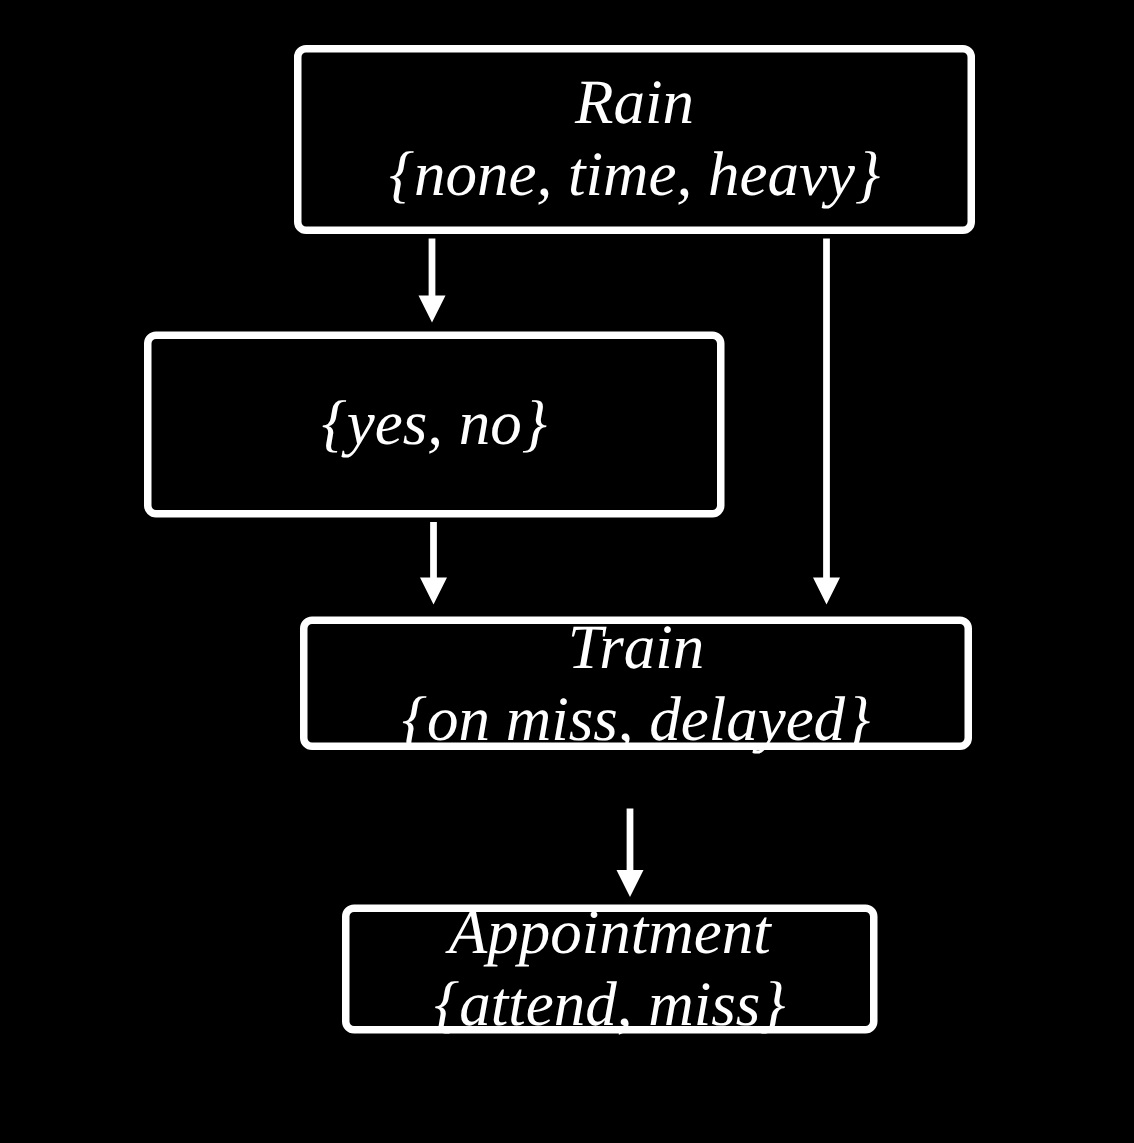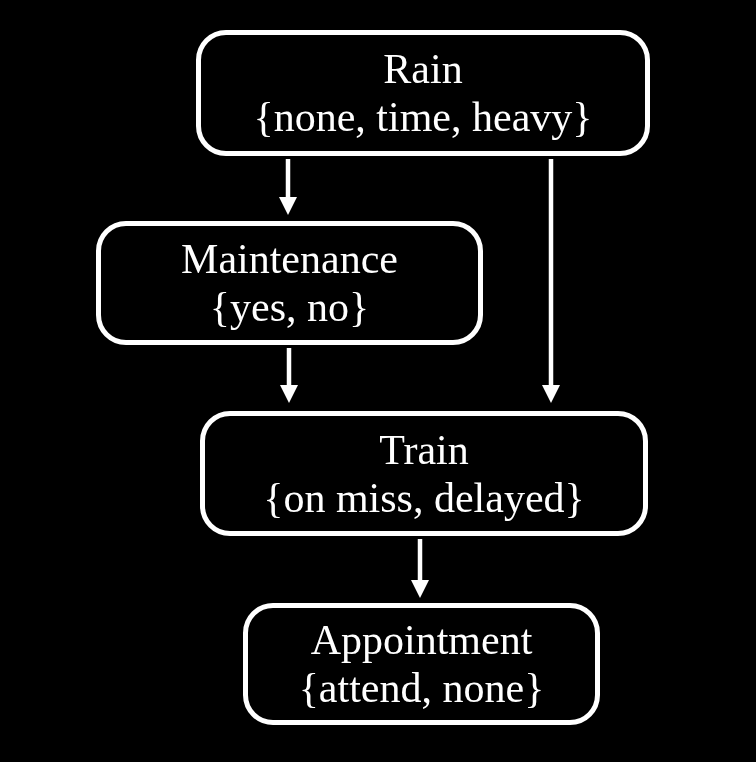"Rain" .node { border-radius: 30px -> 8px; font-style: none -> italic }
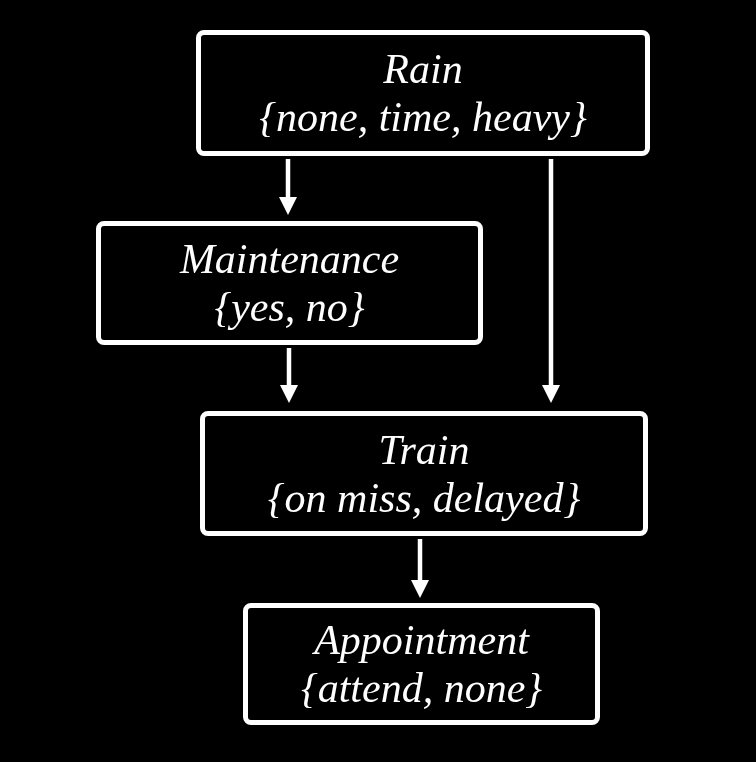"Maintenance" div { html: <div>Maintenance</div> -> none }
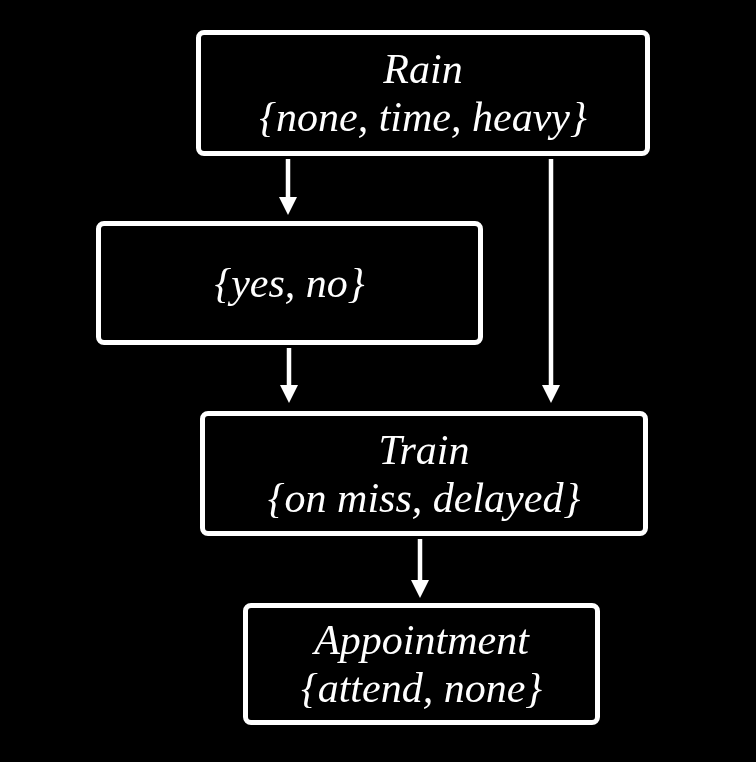"Train" .node-train { height: 125px -> 89px }
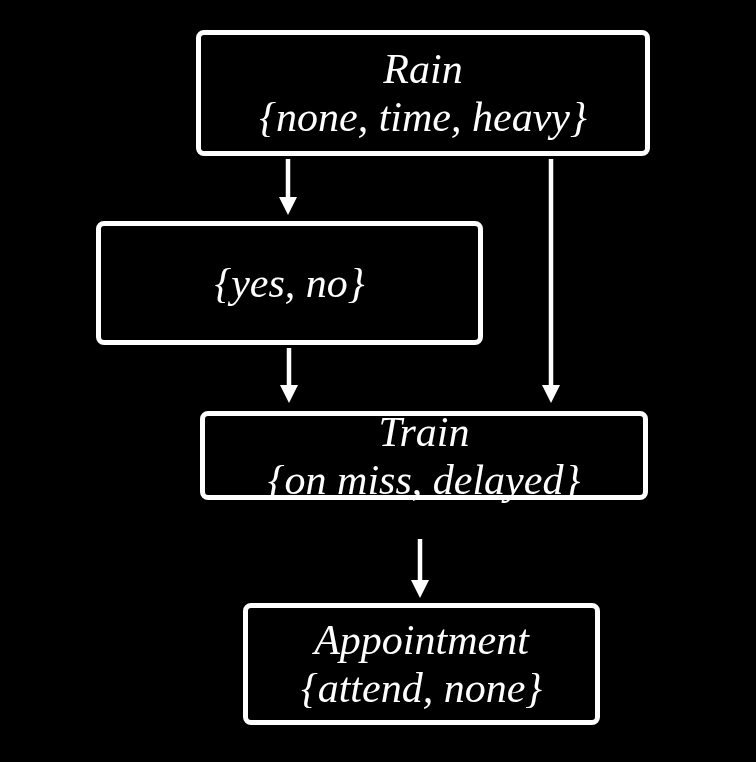"Appointment" .node-appointment { height: 122px -> 86px; left: 243px -> 228px }
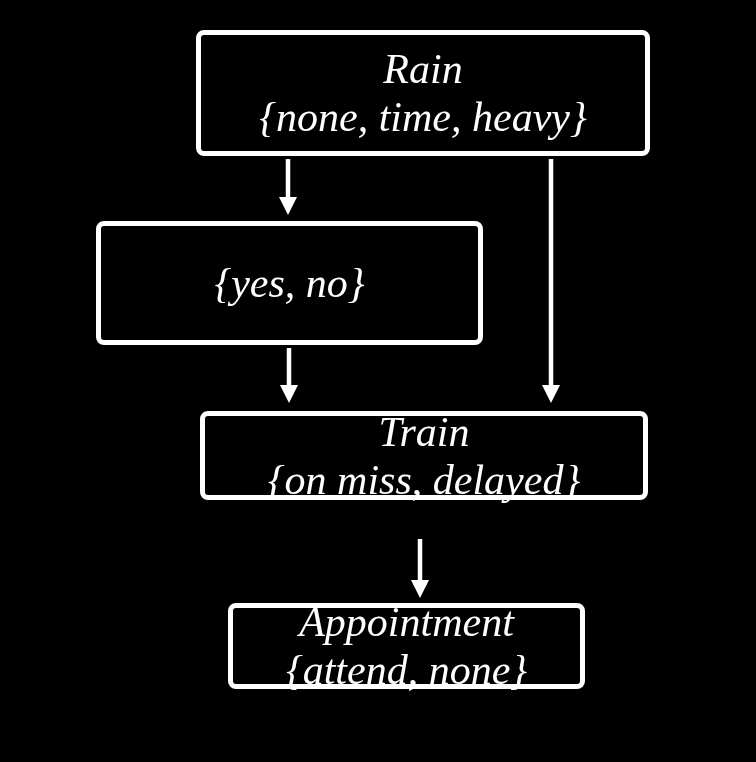"{attend, none}" div { text: none -> miss }
